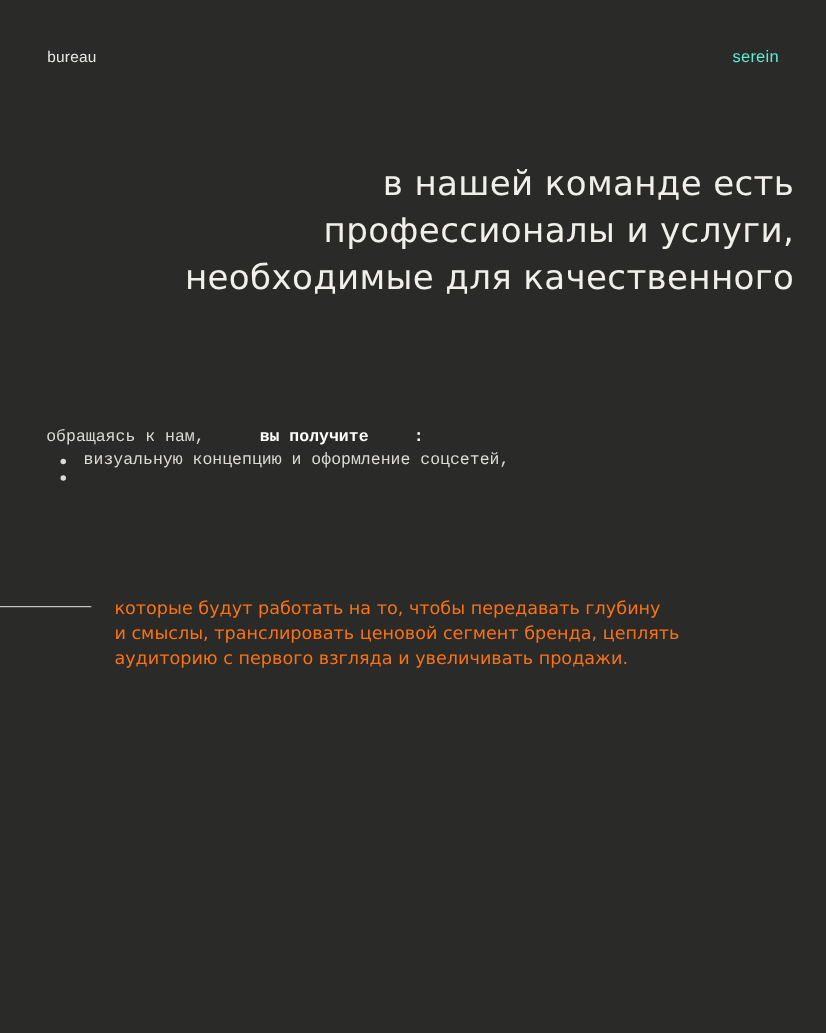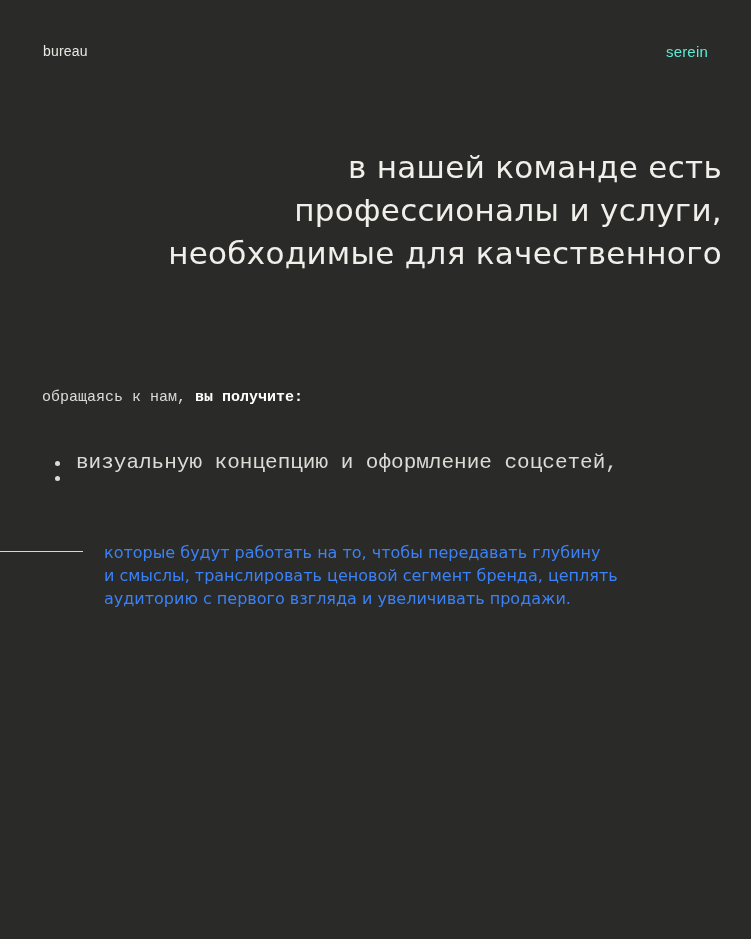"вы получите" .intro b { margin-left: none -> 41px }
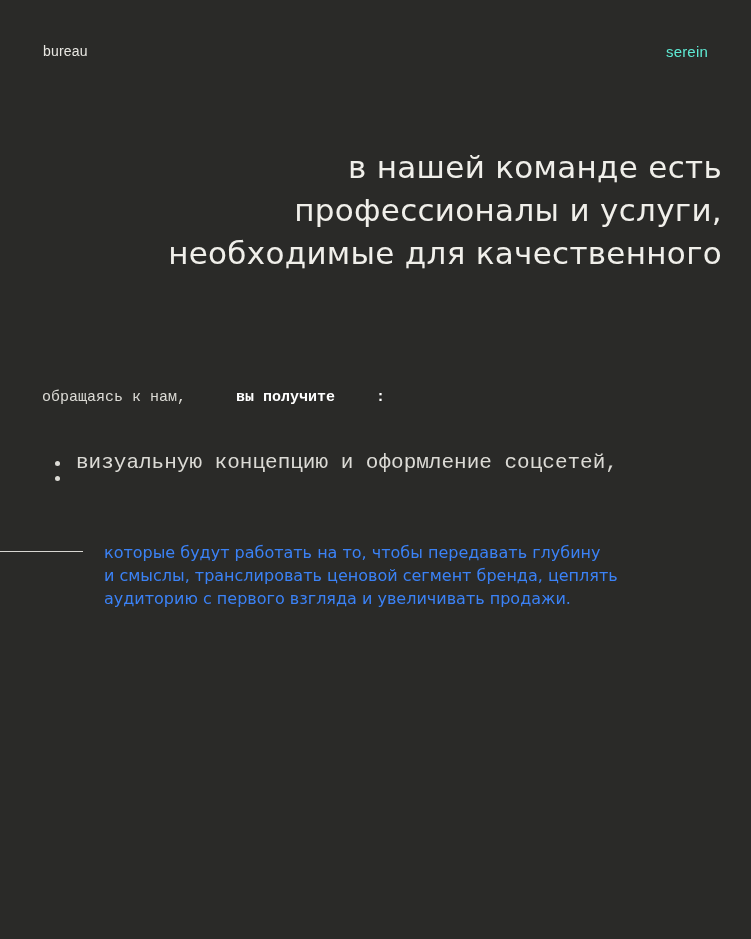"визуальную концепцию и оформление" .bullets { font-size: 21px -> 15px; top: 452px -> 408px }
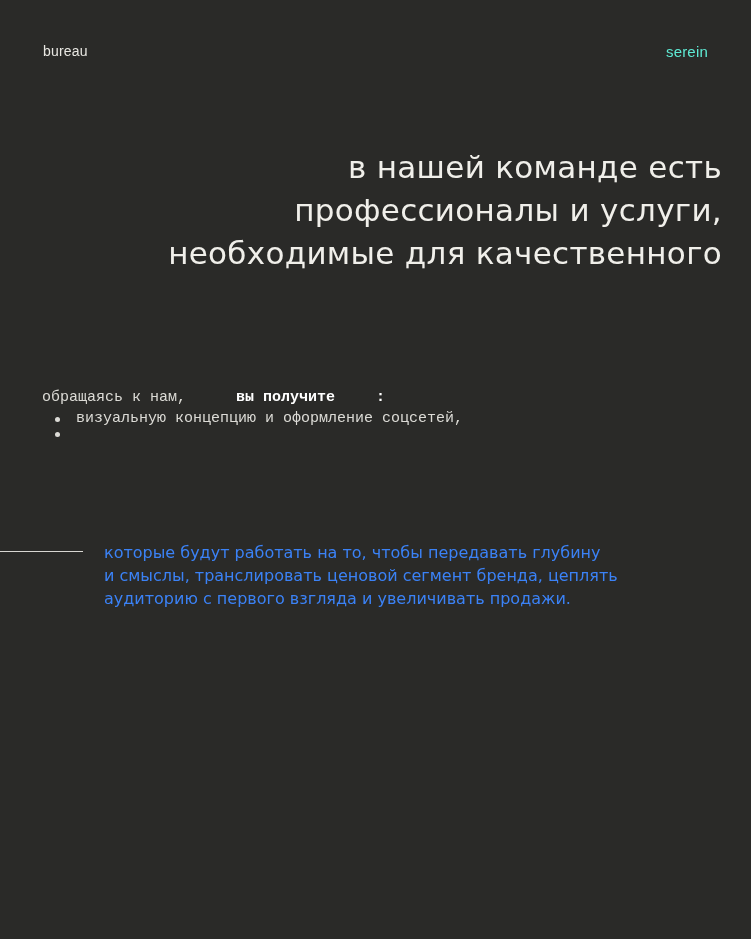"которые будут работать на то," .closing { color: #3b82f6 -> #f97316 }
